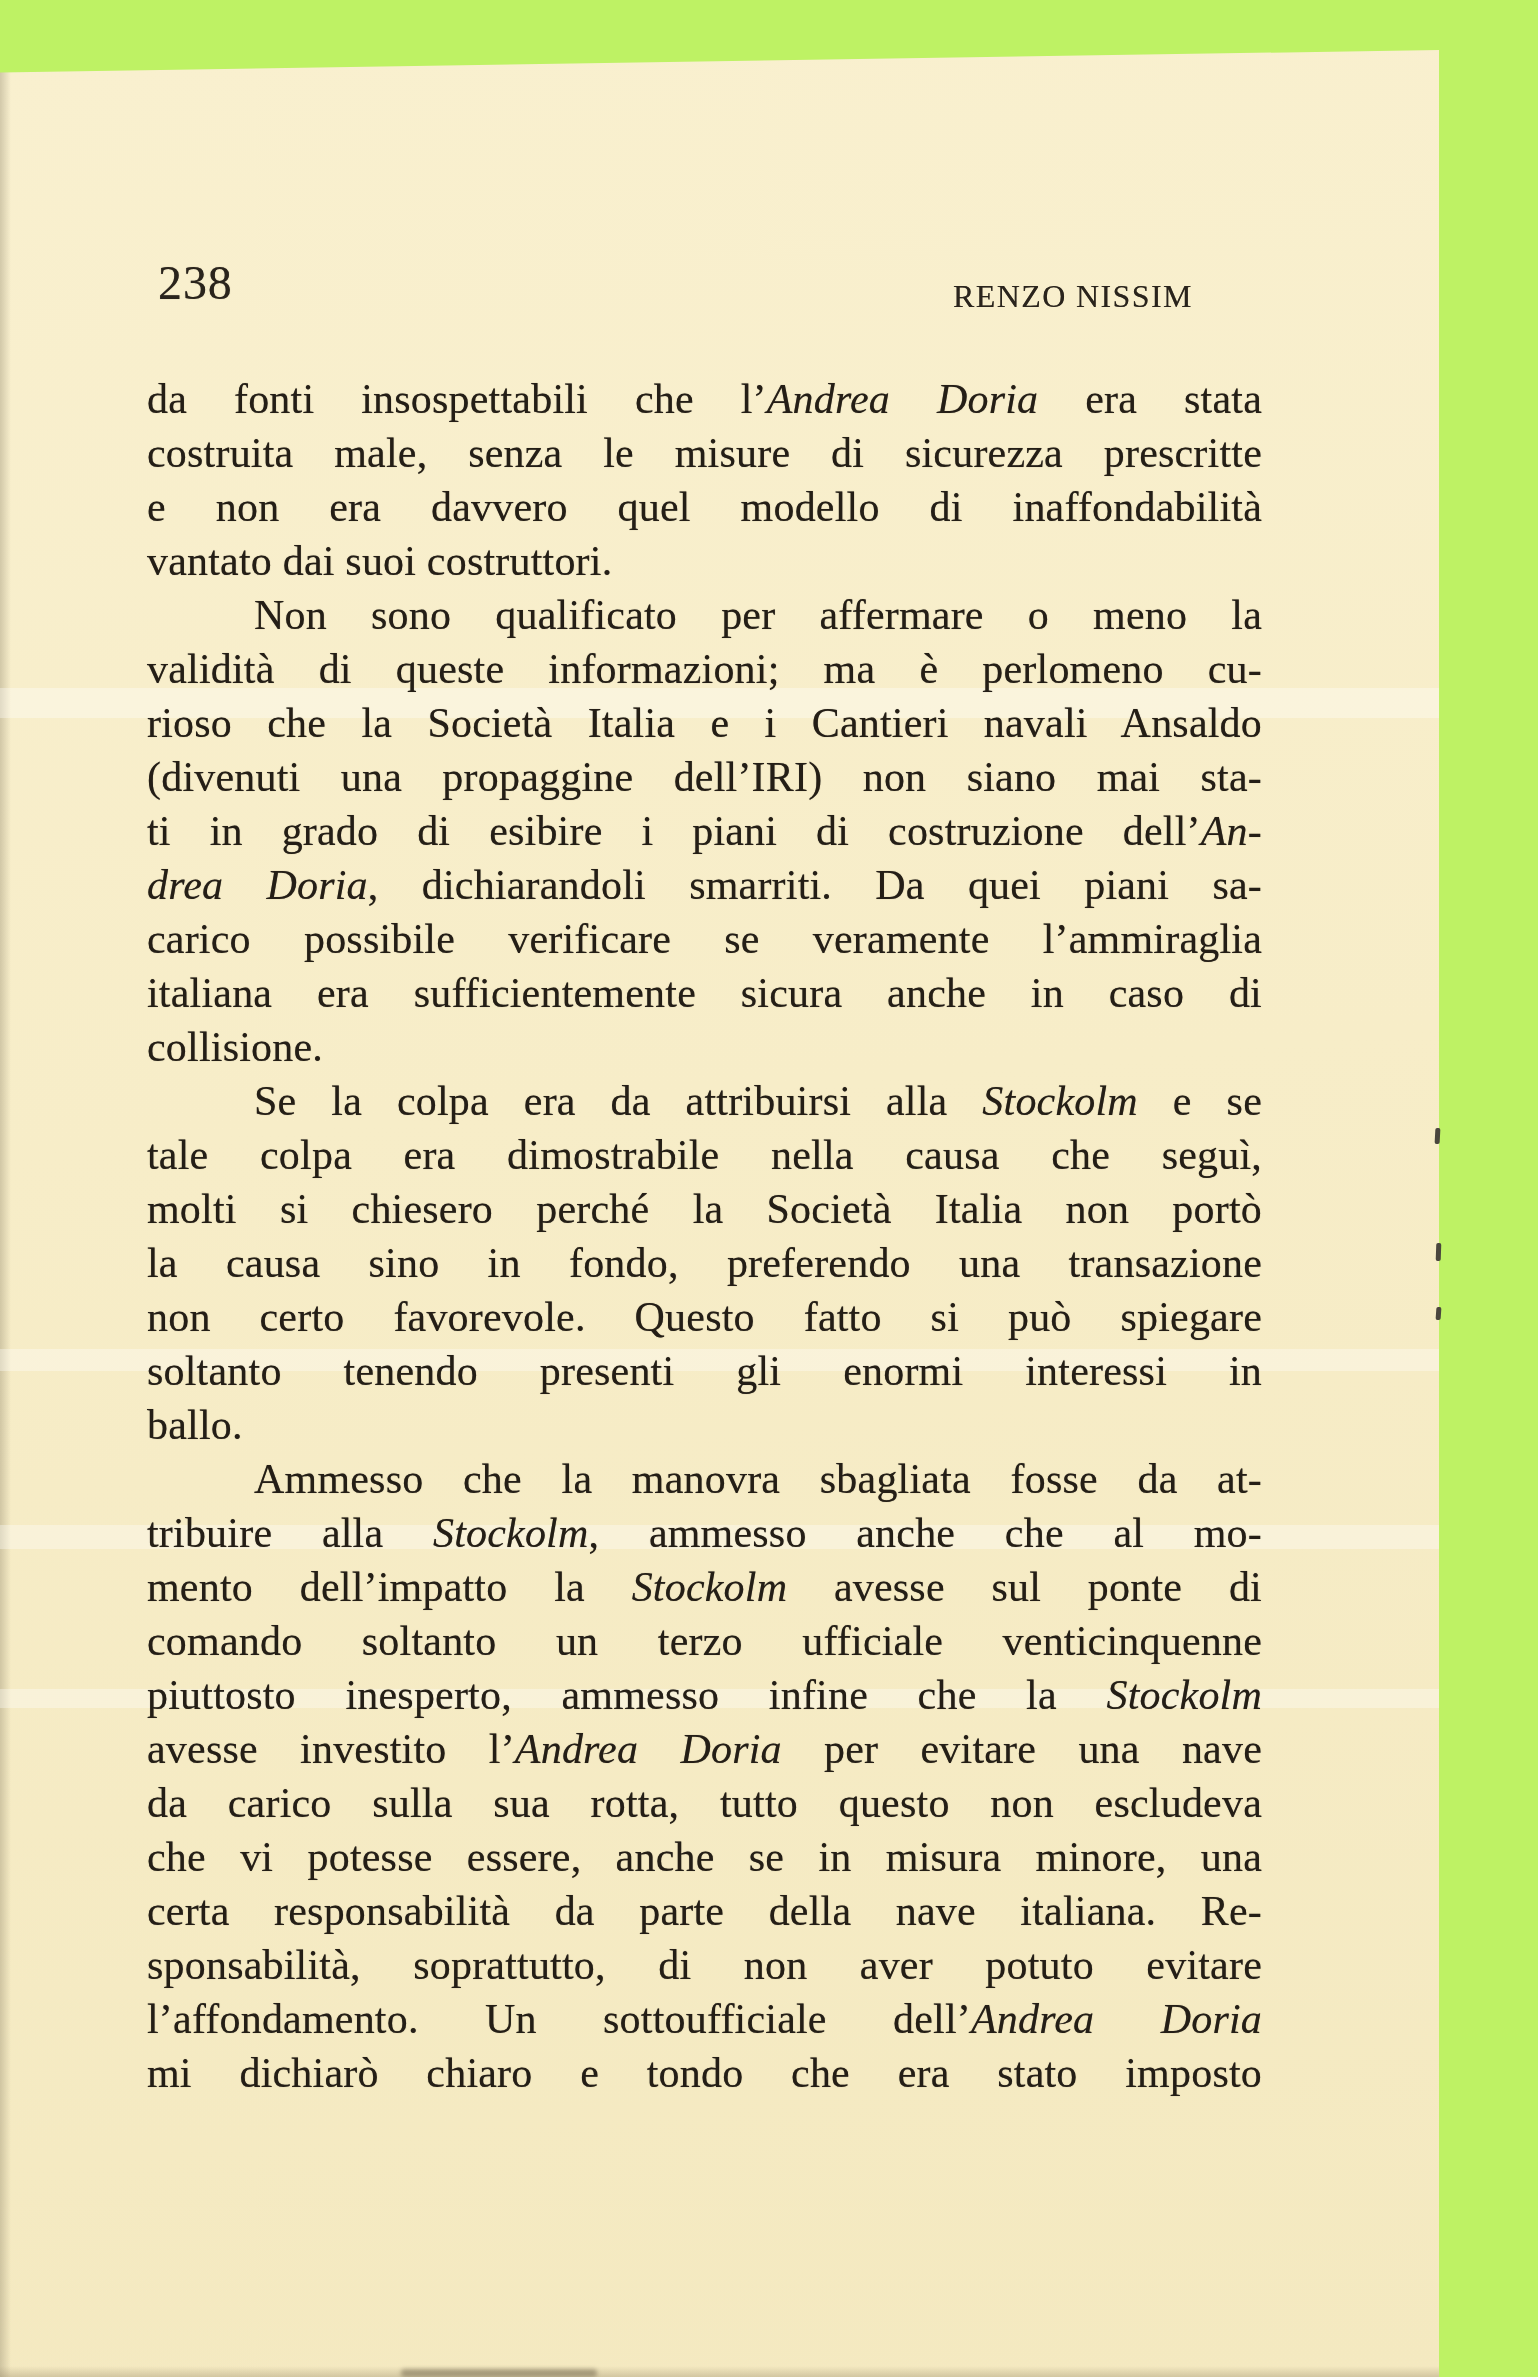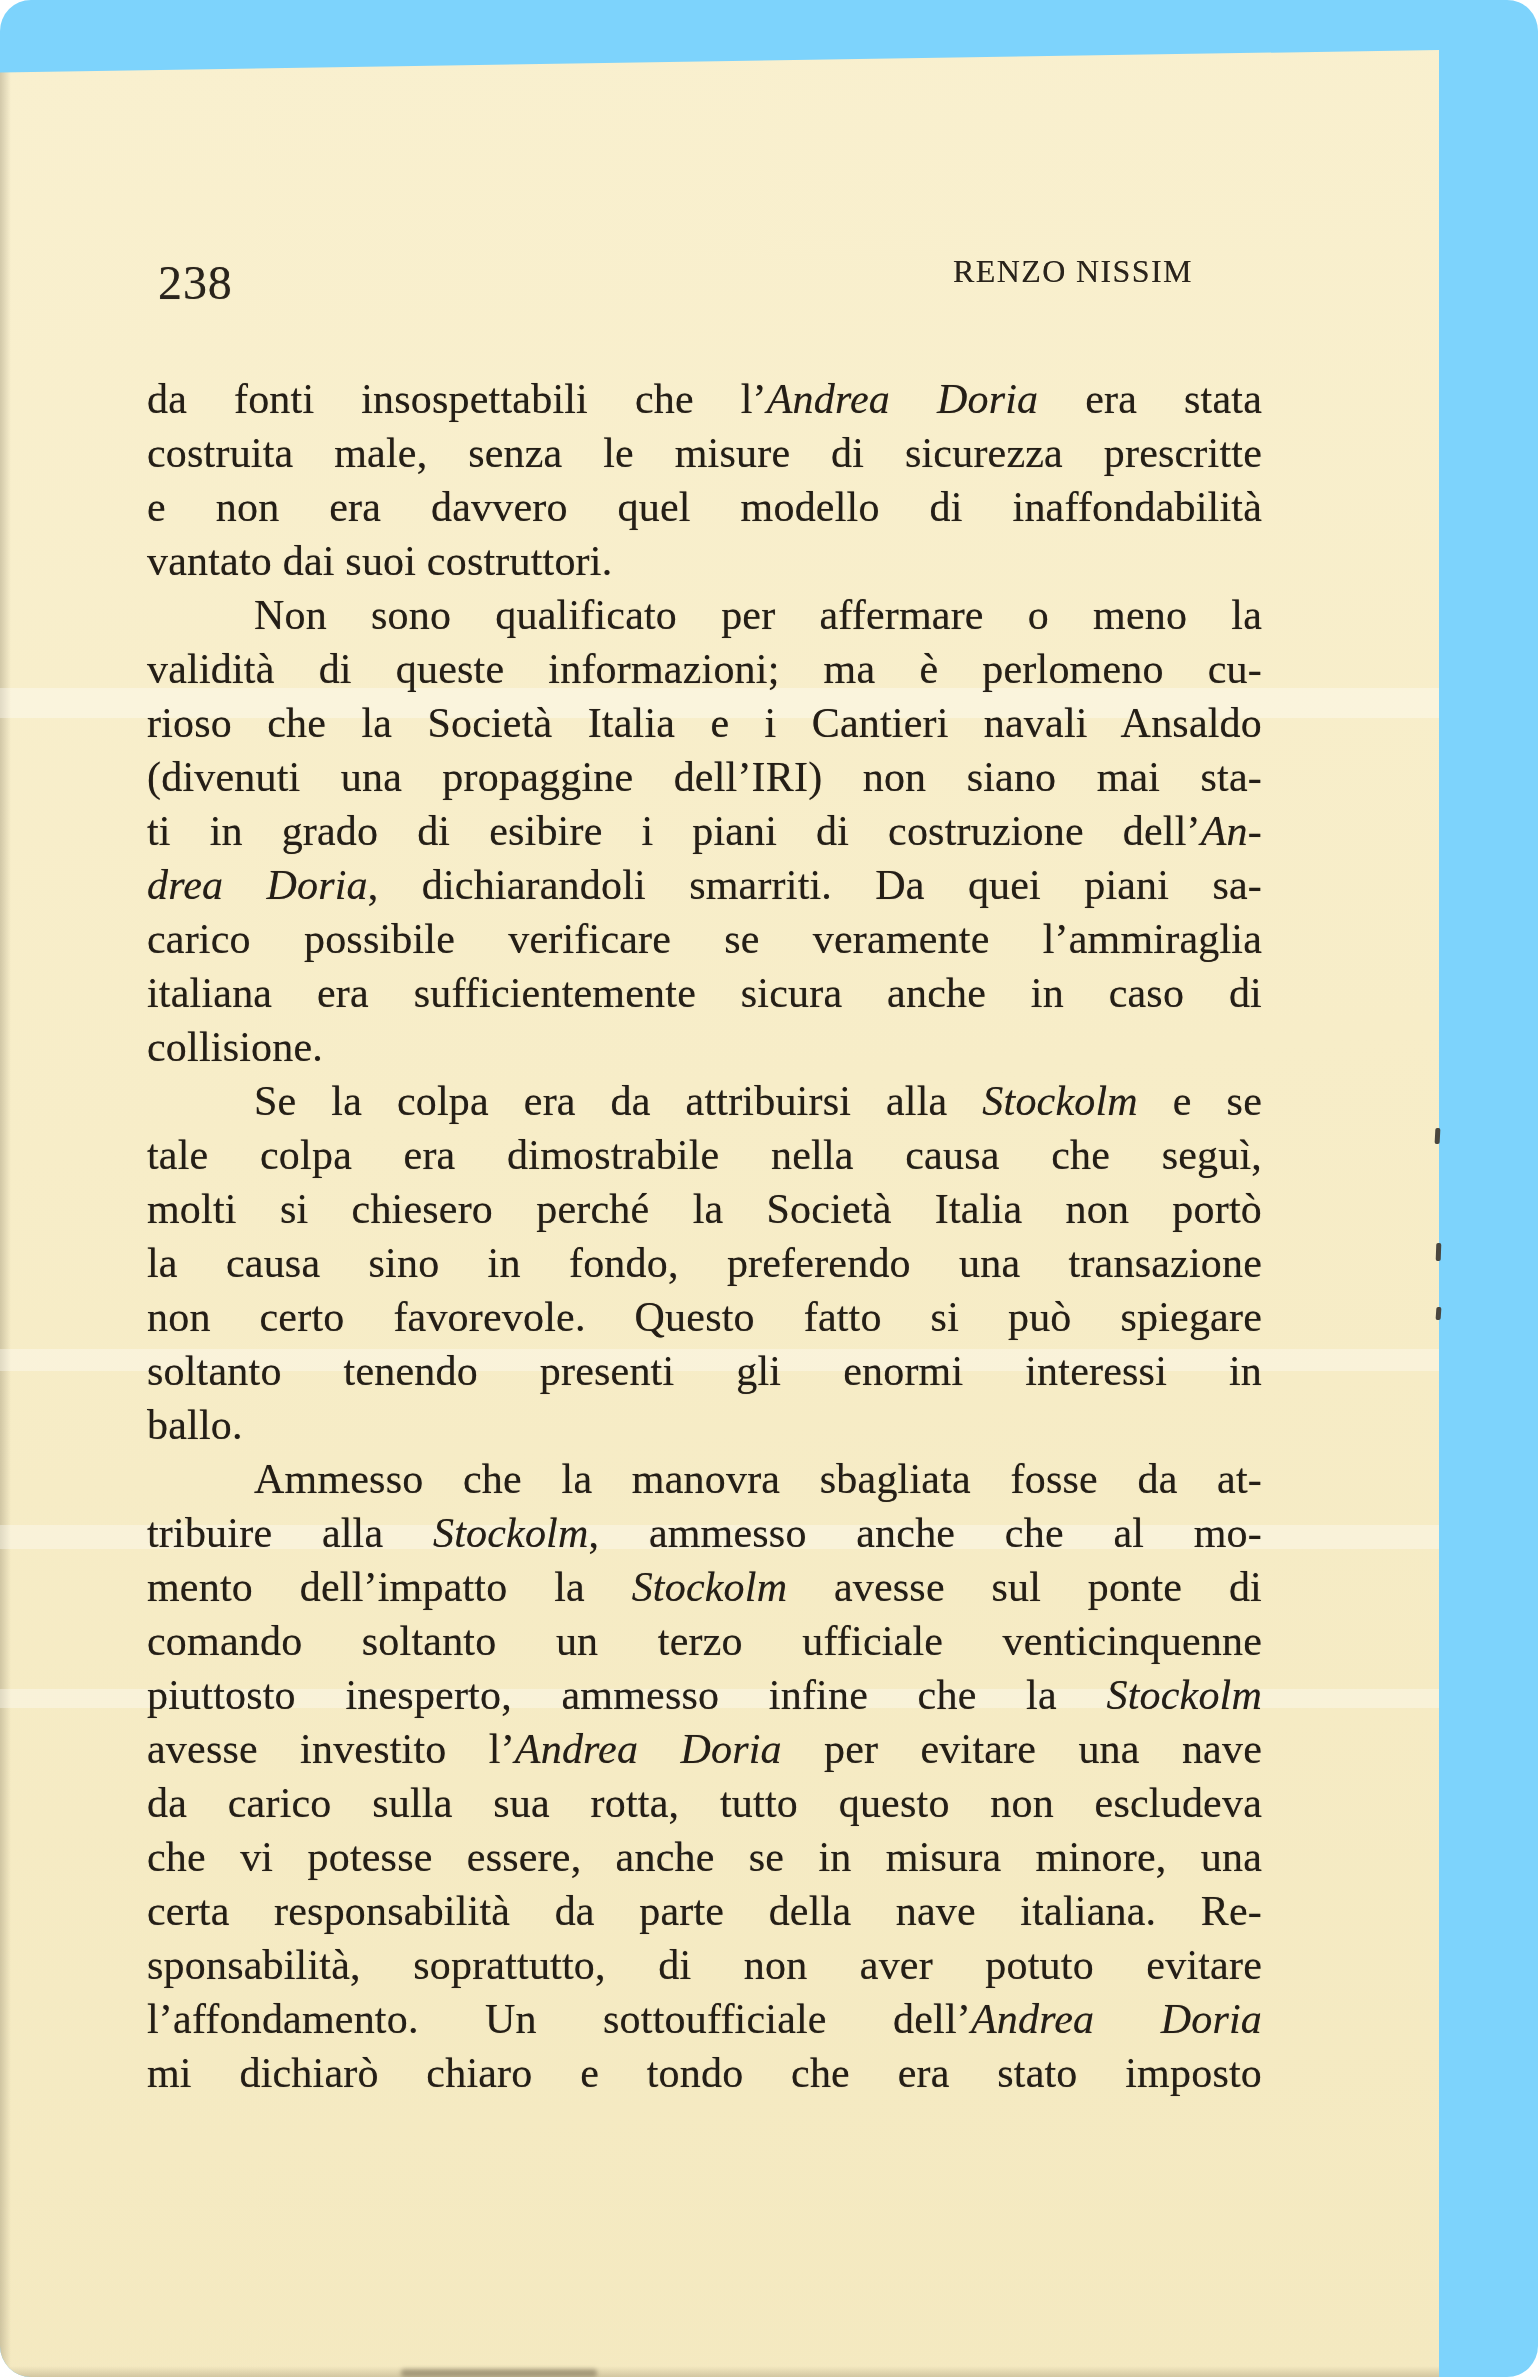"238" .stage { background: #7dd3fc -> #bef264; border-radius: 31px -> none }
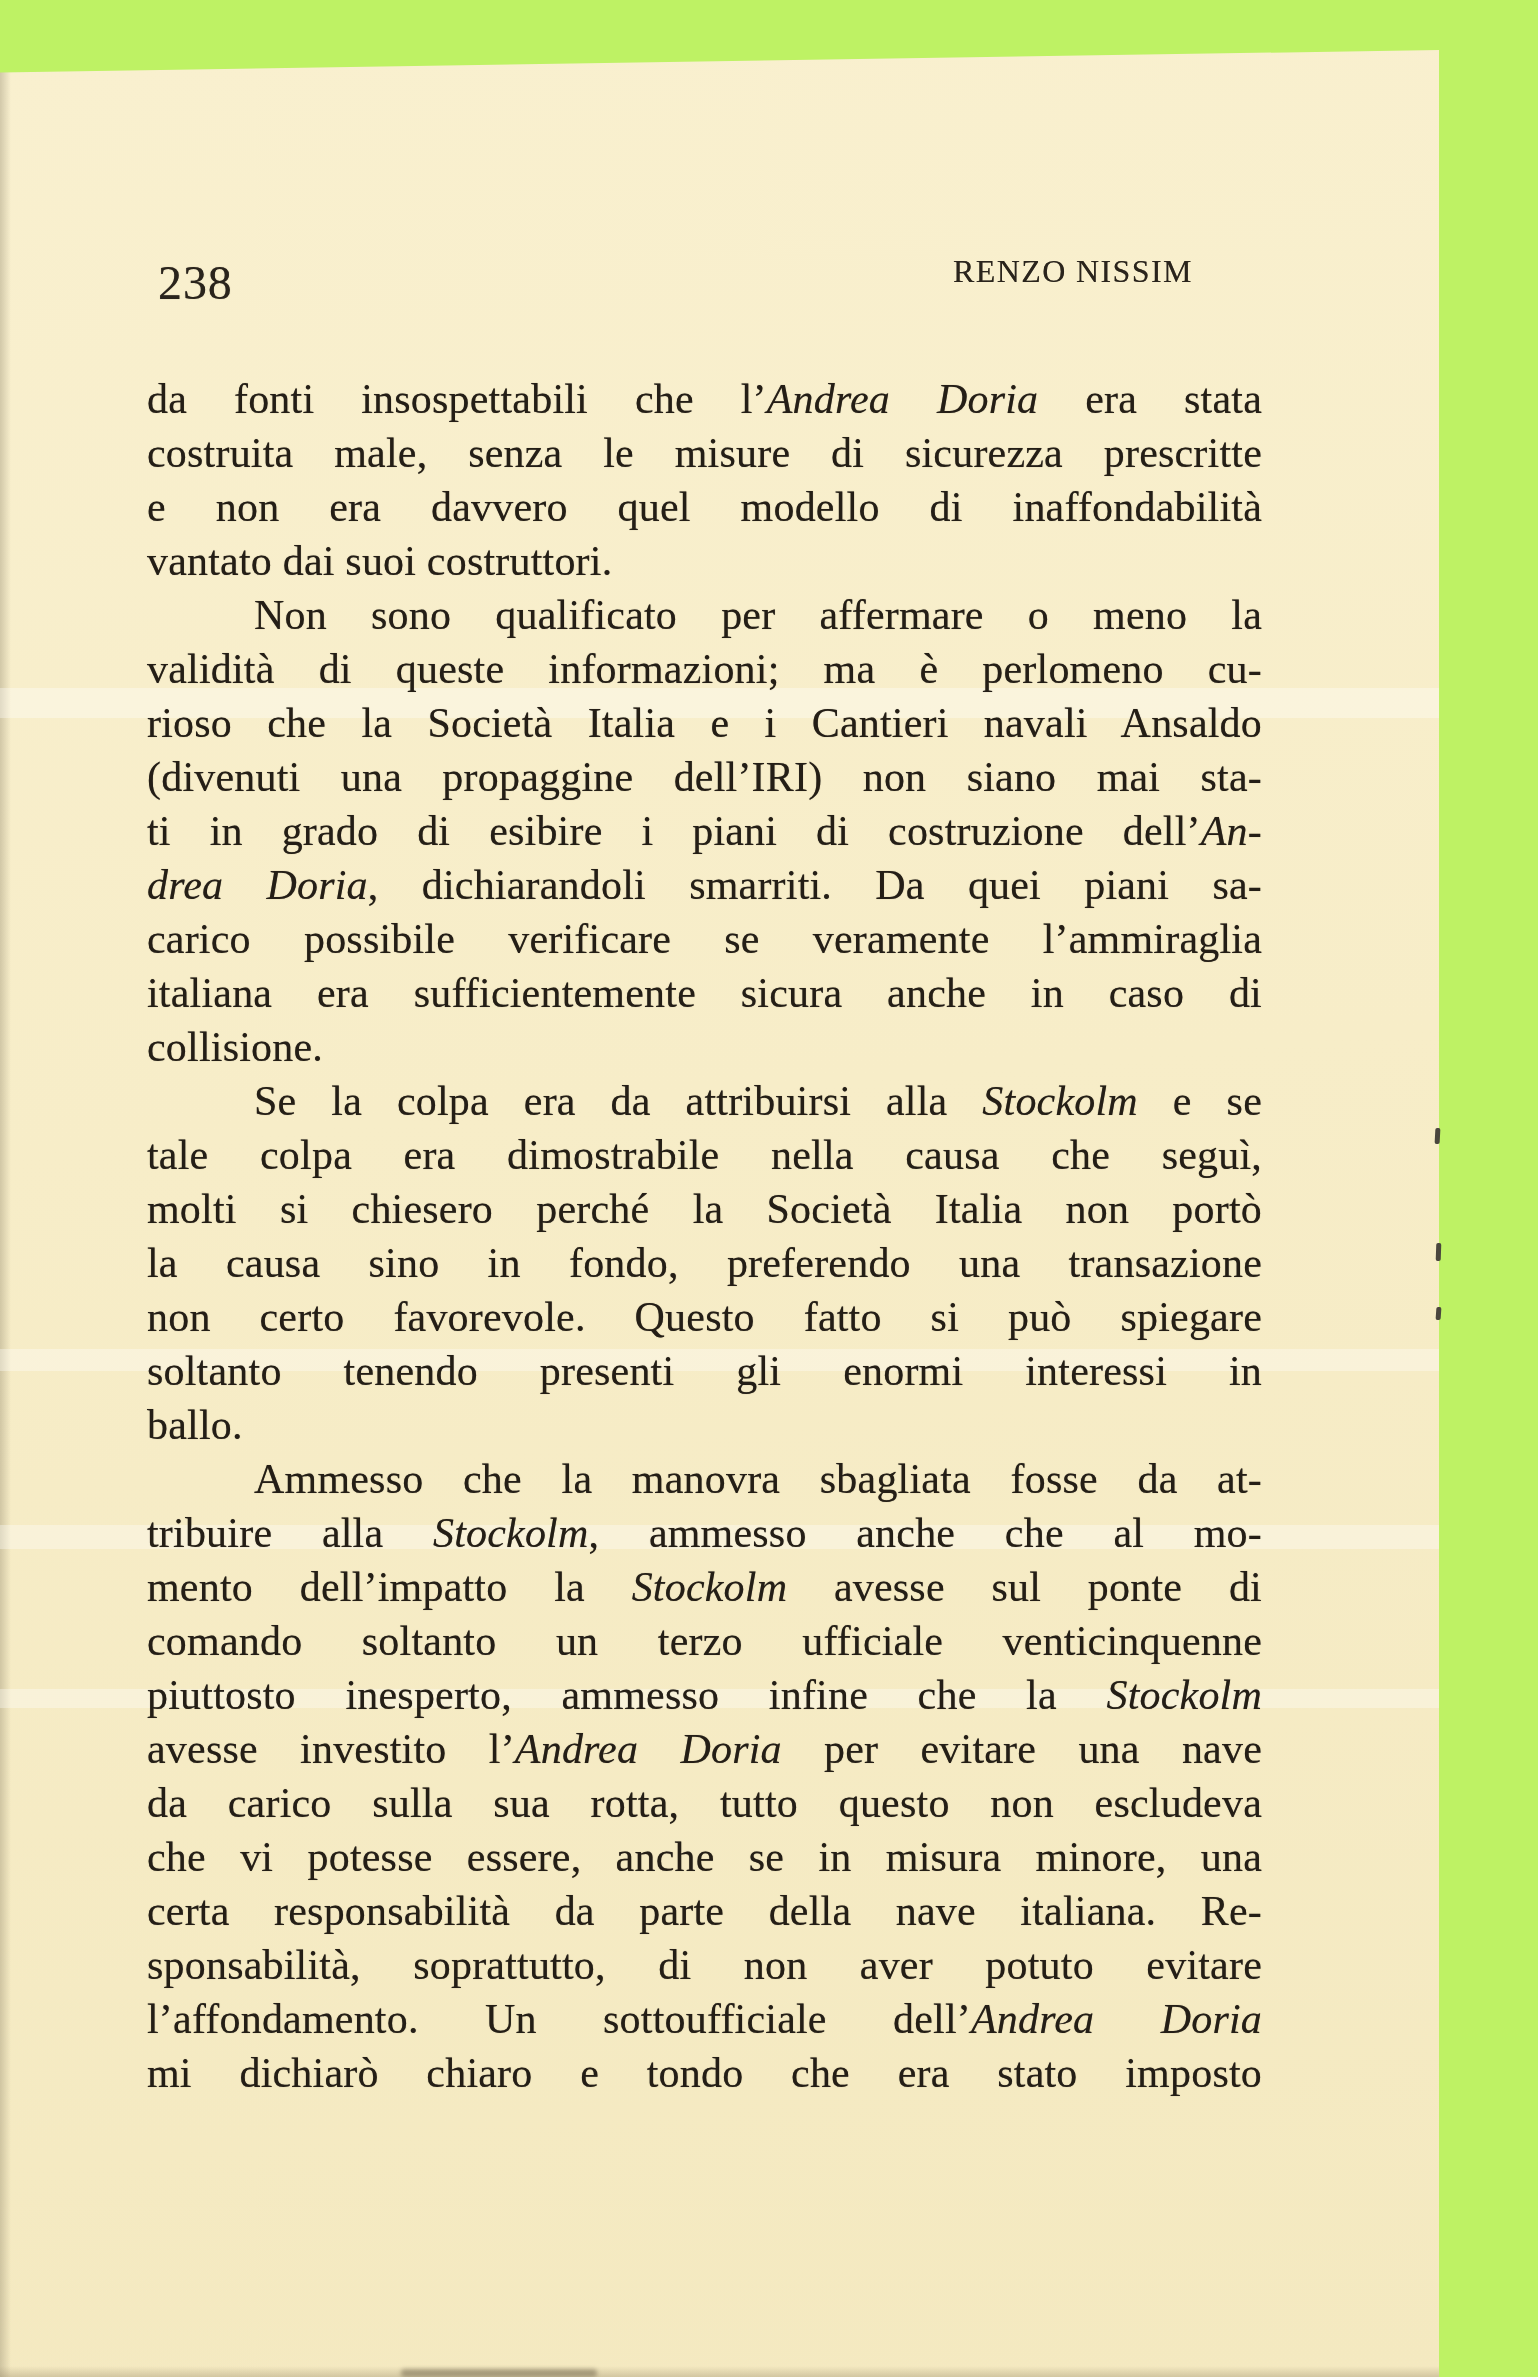"RENZO NISSIM" .running-header { top: 255px -> 280px }
